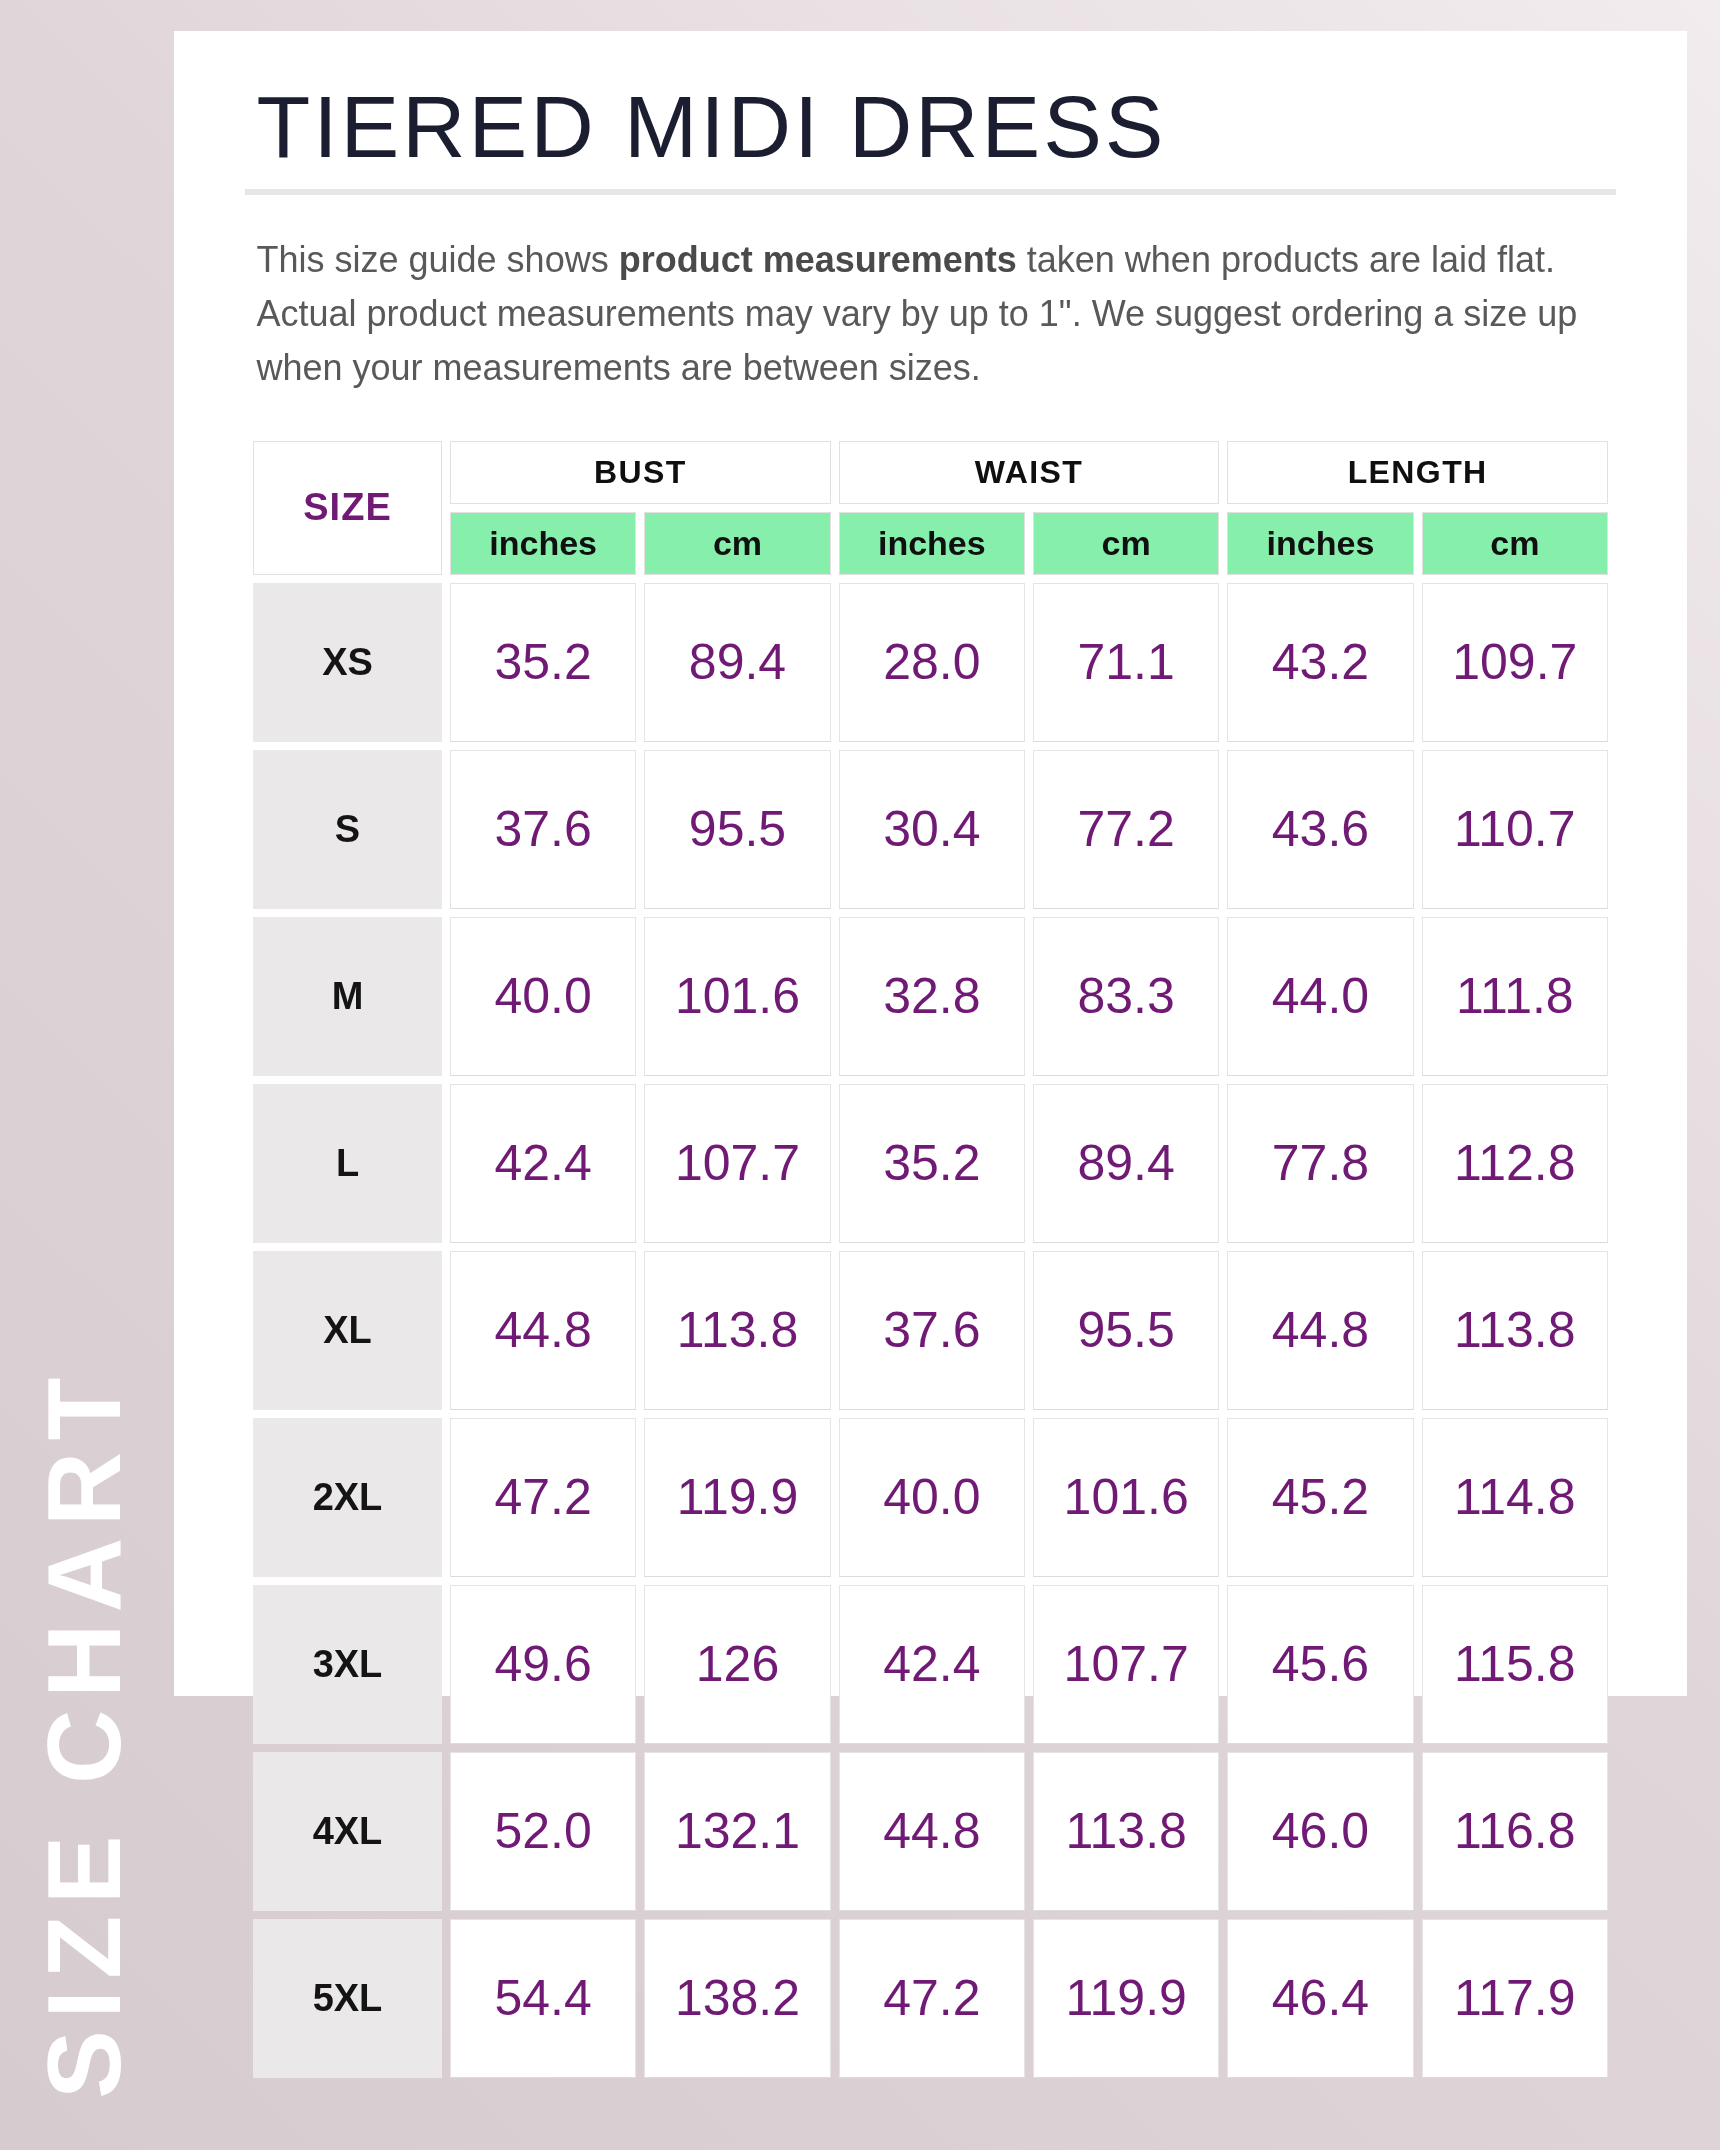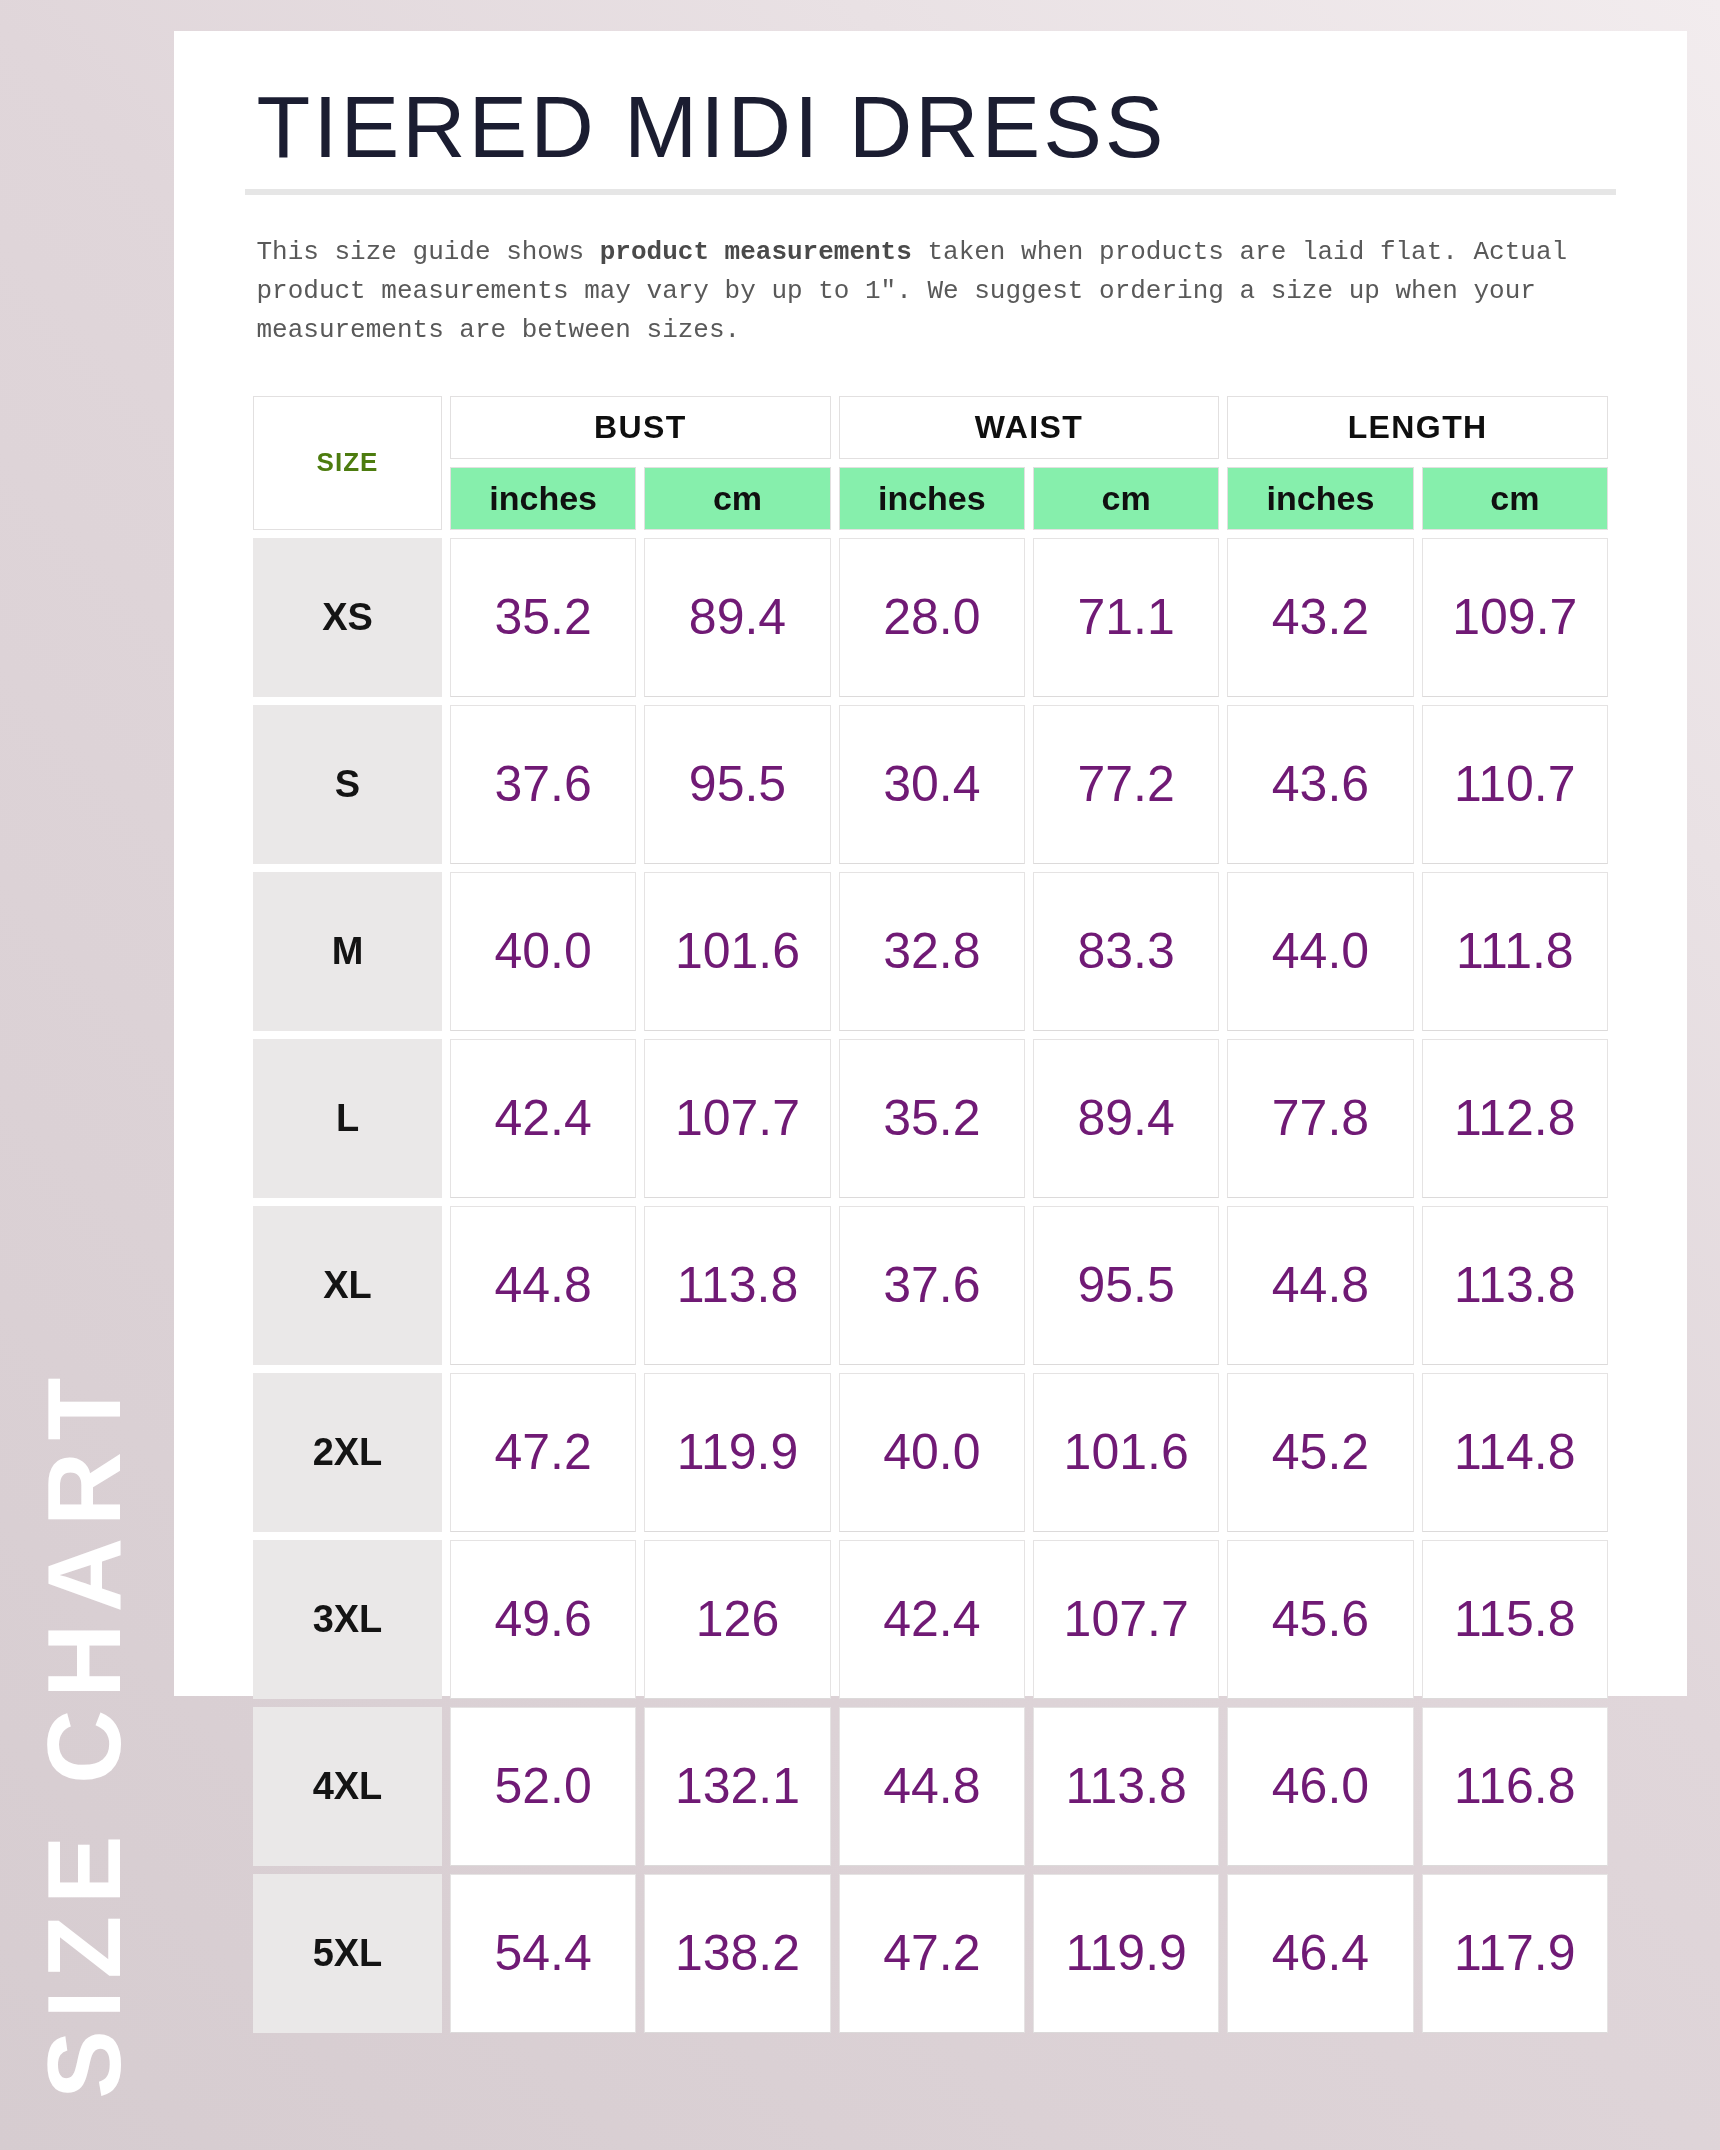"This size guide shows product" .desc { font-family: Liberation Mono, monospace -> none; font-size: 26px -> 36px }
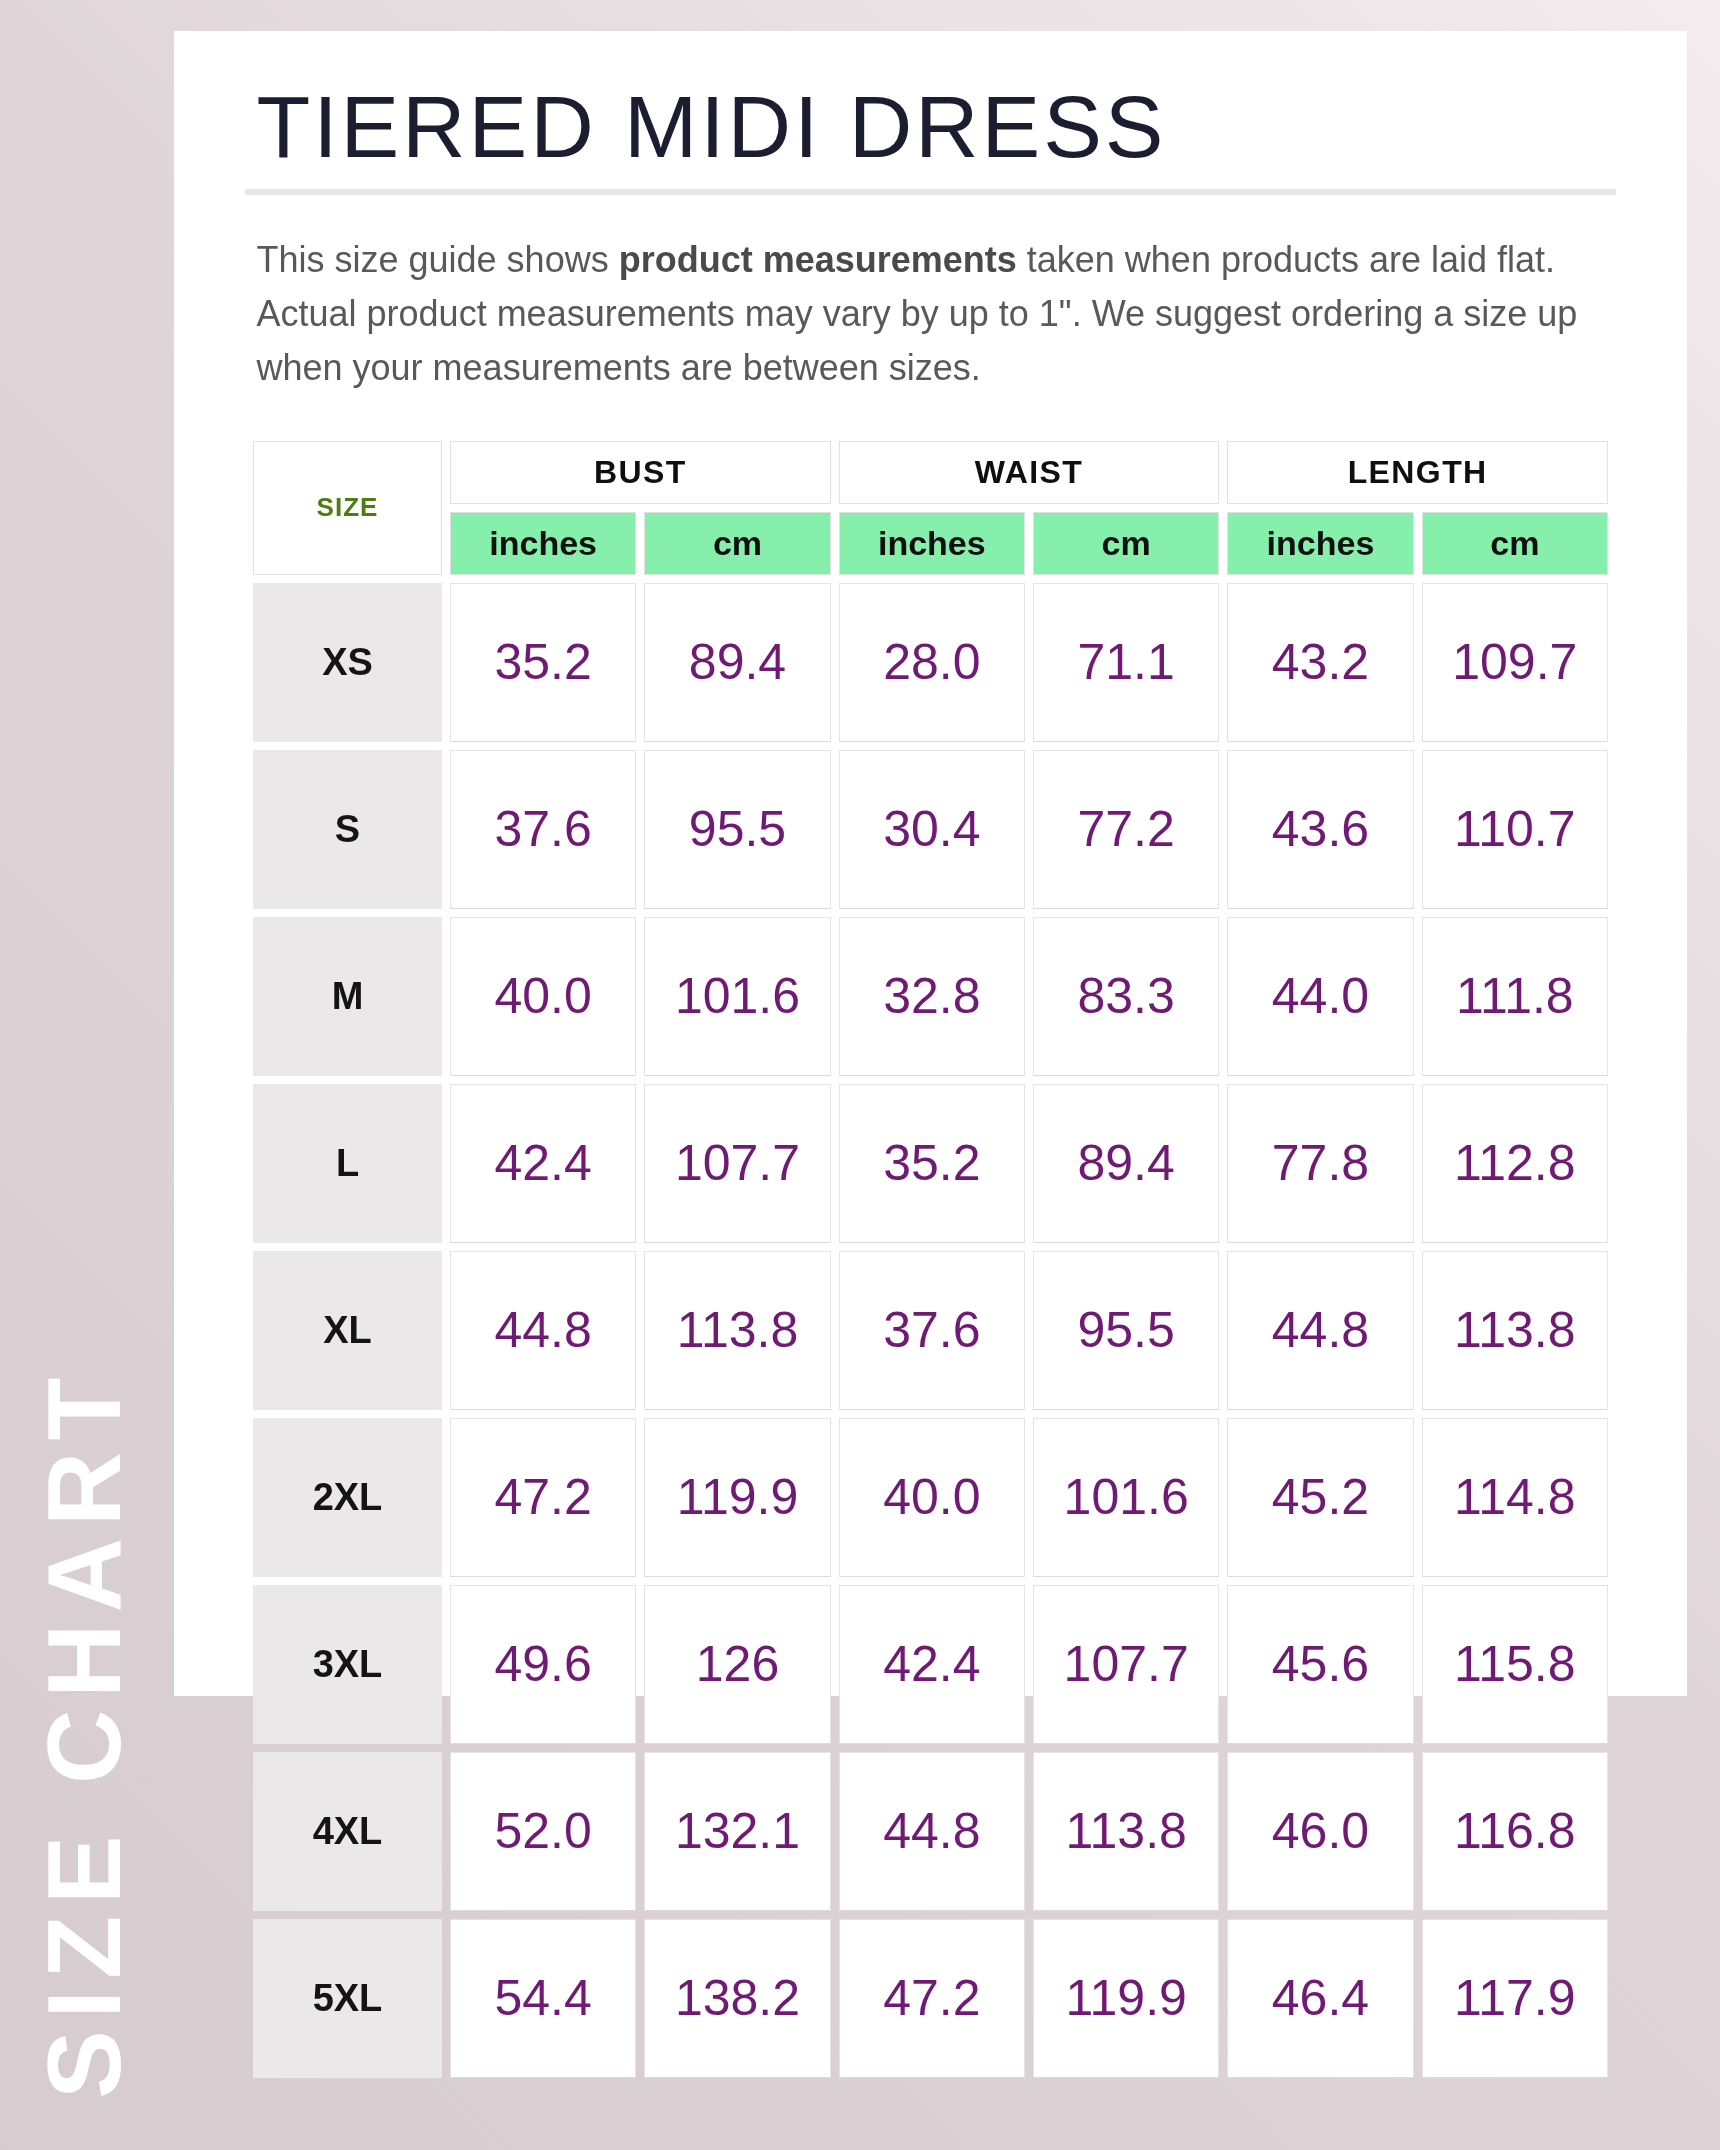"SIZE" .size-head { color: #4d7c0f -> #701a75; font-size: 26px -> 38px }
